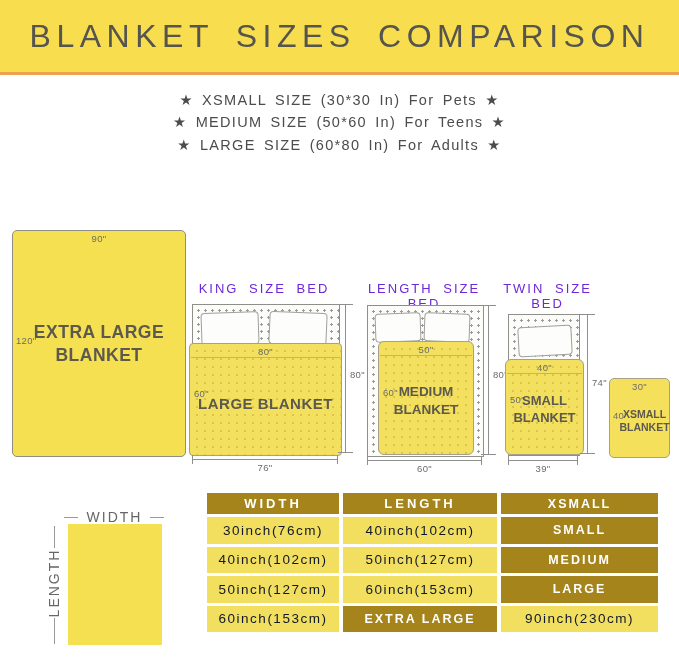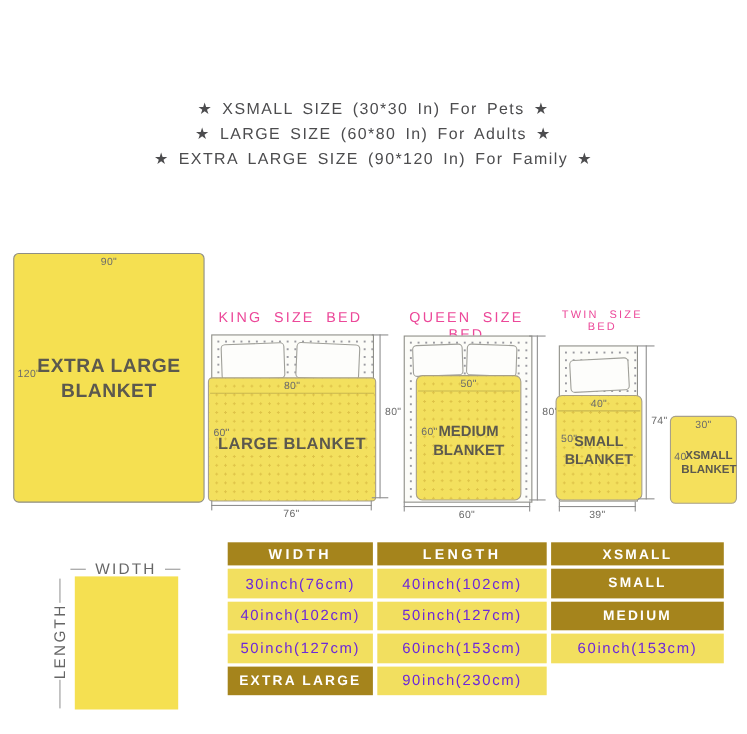"BLANKET SIZES COMPARISON" div.hdr { html: none -> <div> <div>BLANKET SIZES COMPARISON</div> </div> }
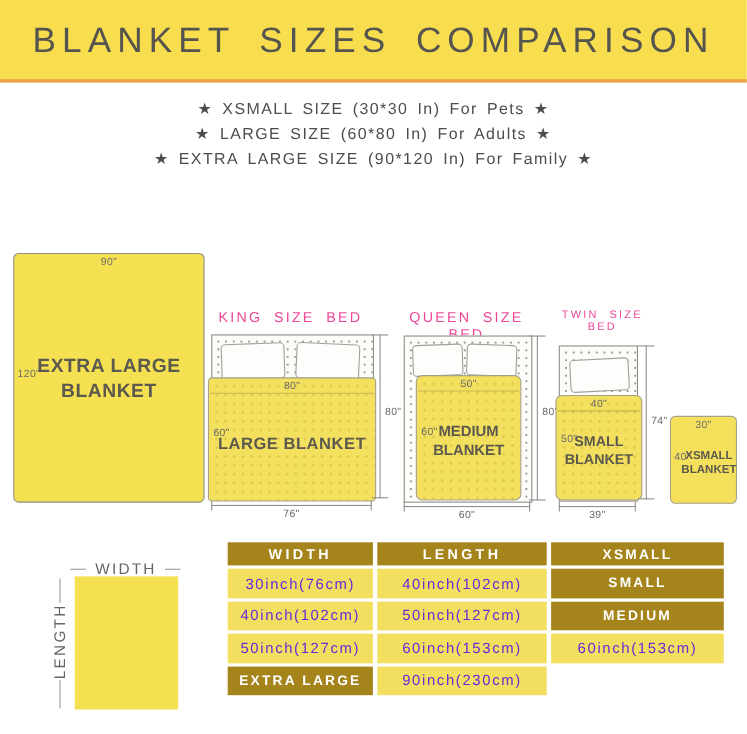"★ MEDIUM SIZE (50*60 In)" li { html: none -> <li>★ MEDIUM SIZE (50*60 In) For Teens ★</li> }
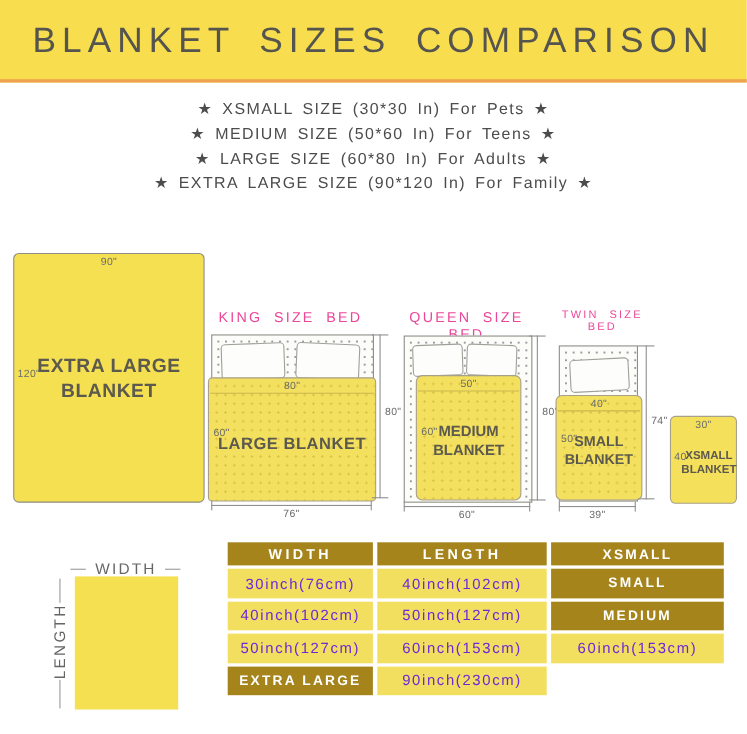"★ EXTRA LARGE SIZE (90*120" li { html: <li>★ EXTRA LARGE SIZE (90*120 In) For Family ★</li> -> none }
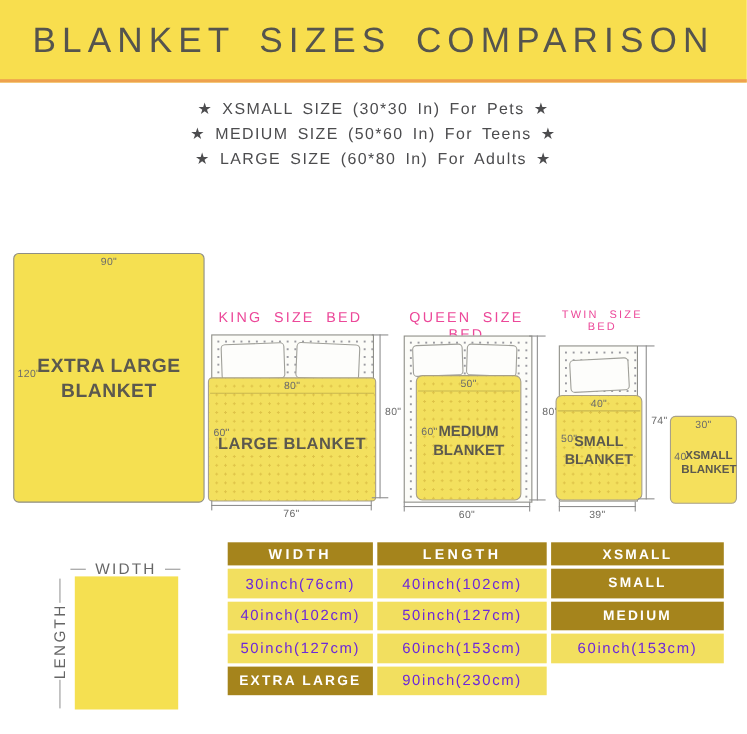"KING SIZE BED" .bed-title { color: #ec4899 -> #6d28d9 }
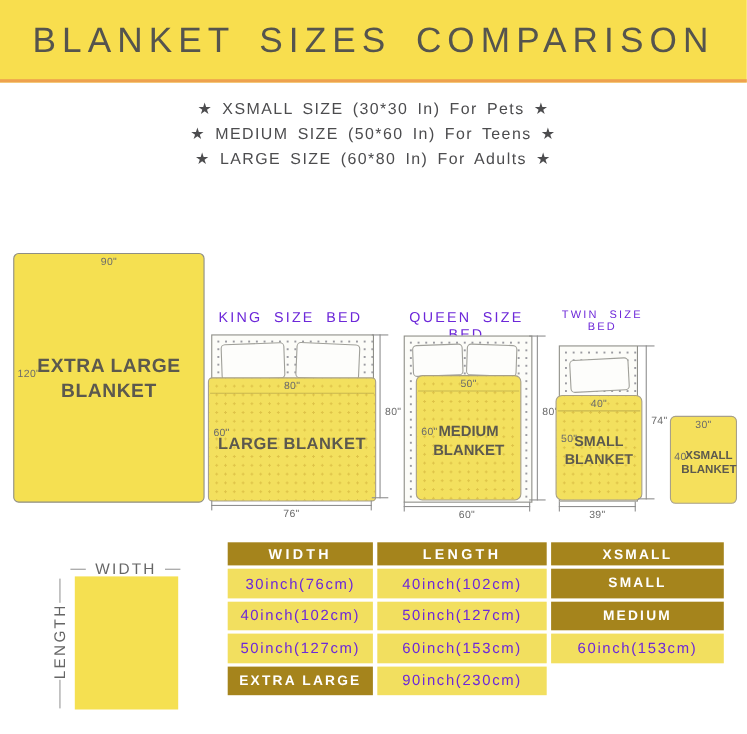"QUEEN SIZE BED" div.abs { text: QUEEN -> LENGTH }
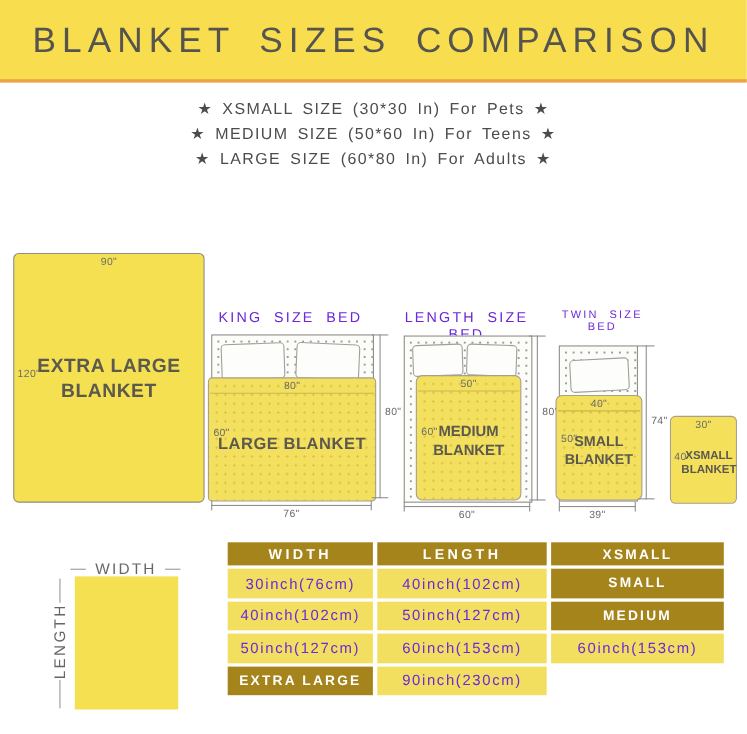"TWIN SIZE BED" .twin-title { font-size: 10px -> 13px }
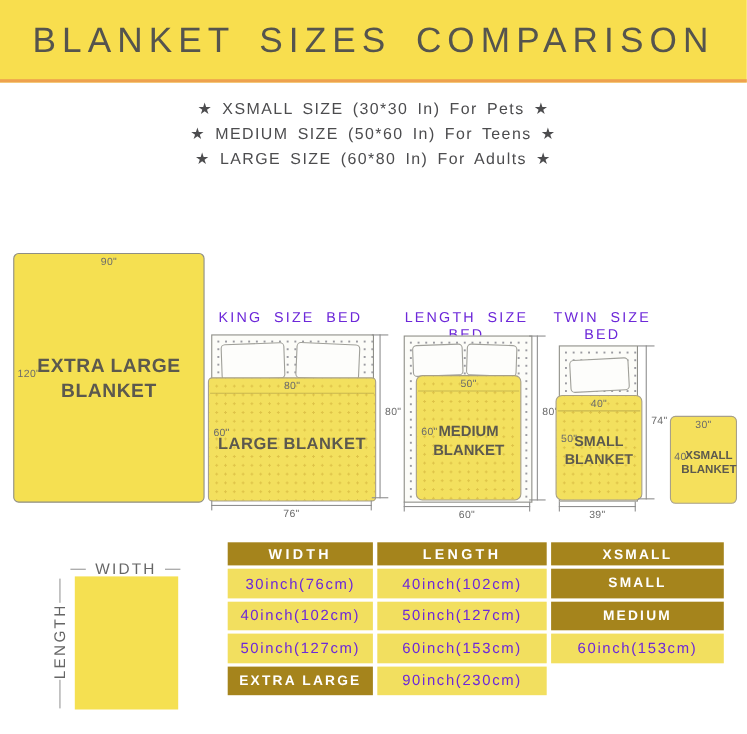"30inch(76cm)" .tc { color: #6d28d9 -> #0f172a }
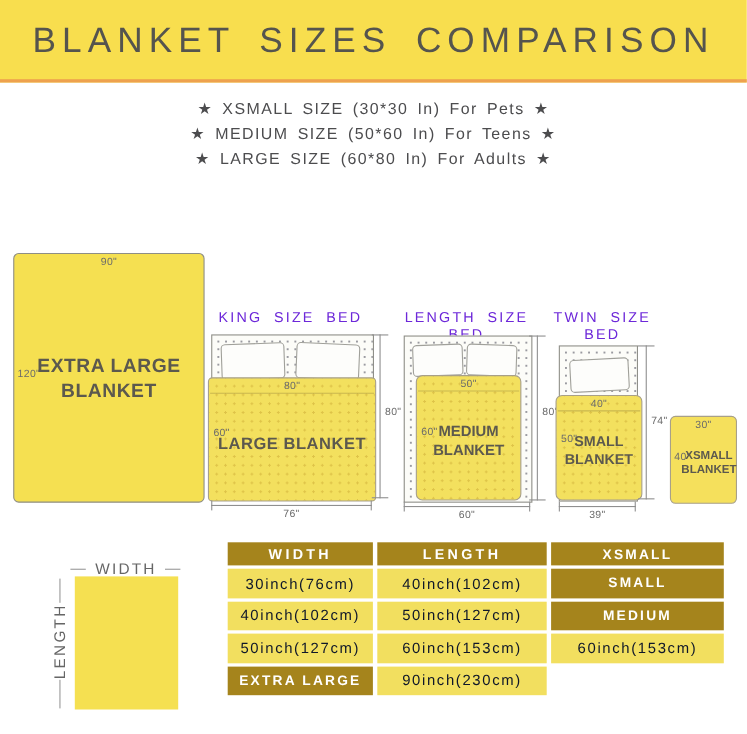"LARGE" div.tc { html: none -> <div>LARGE</div> }
